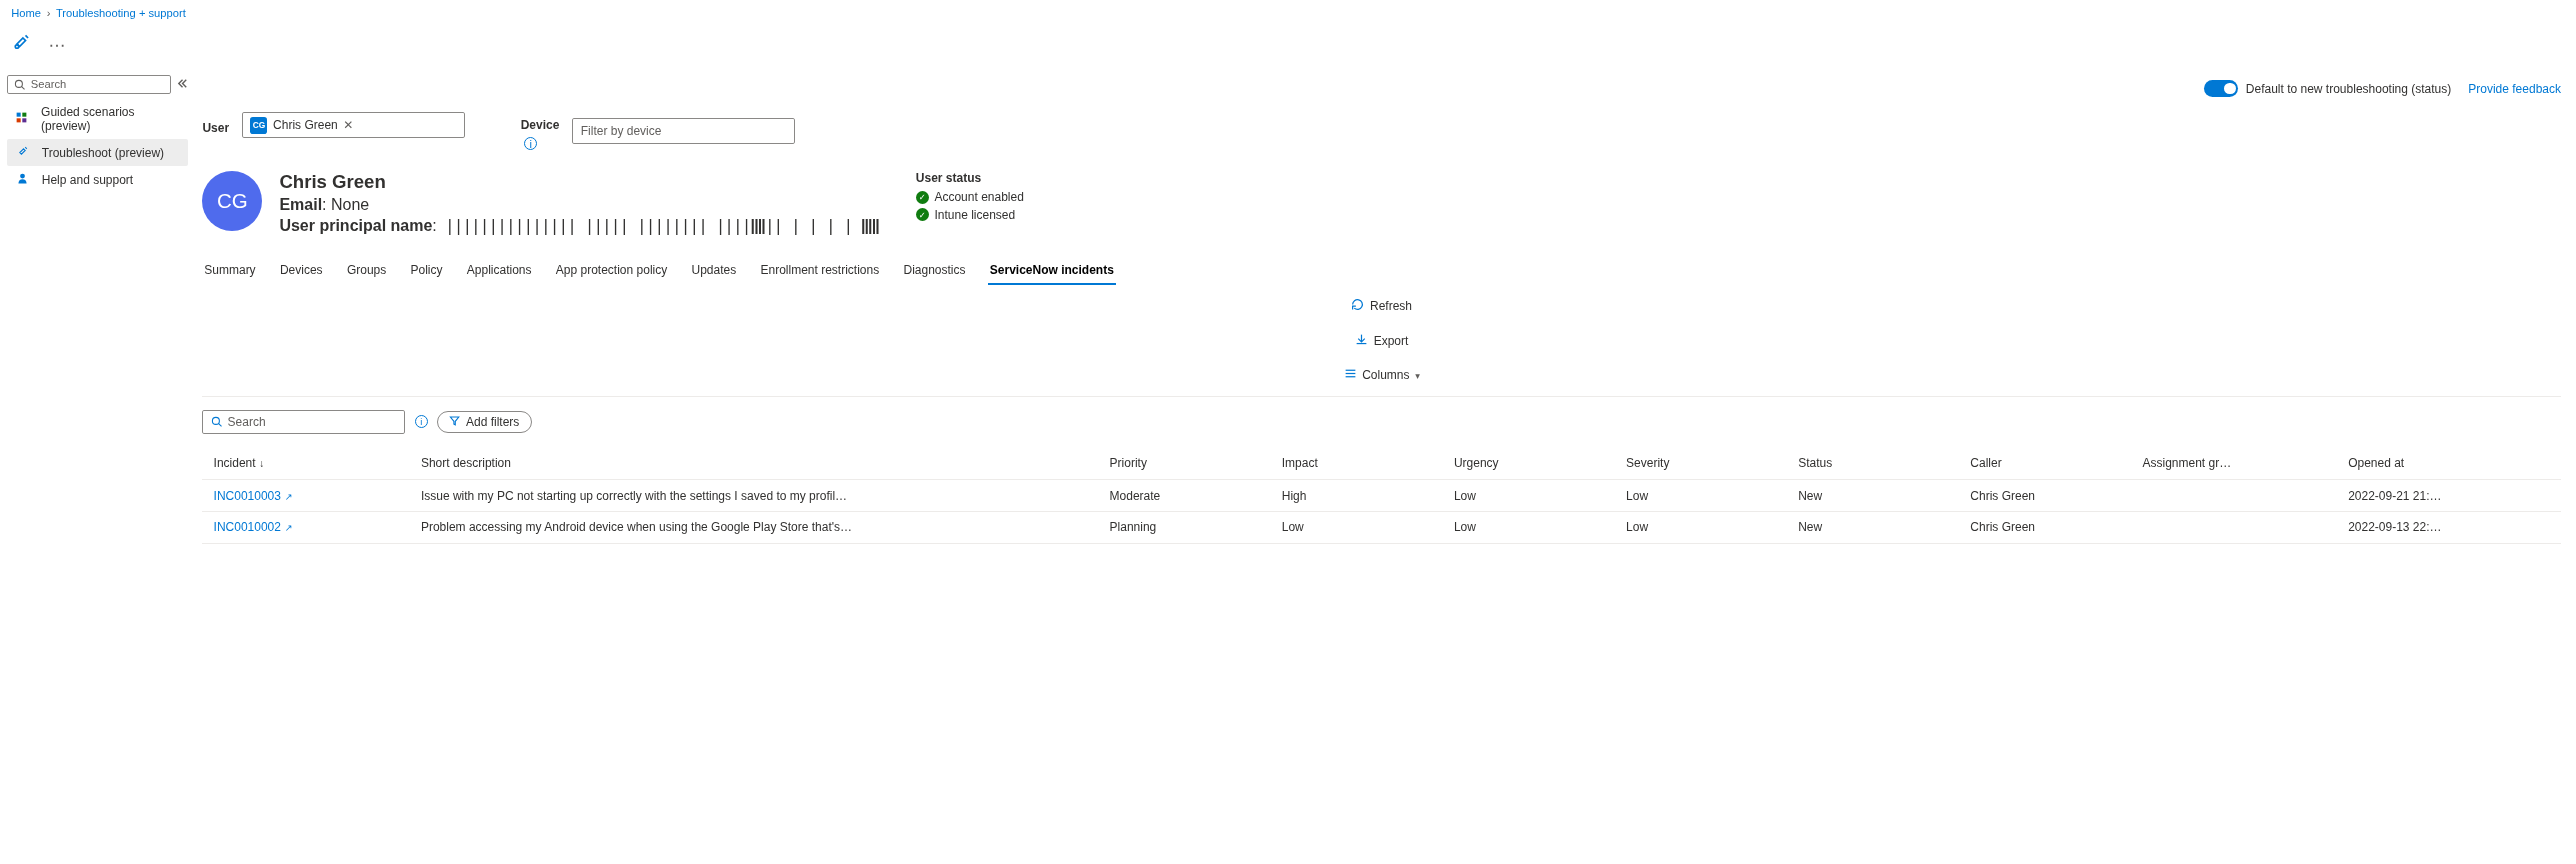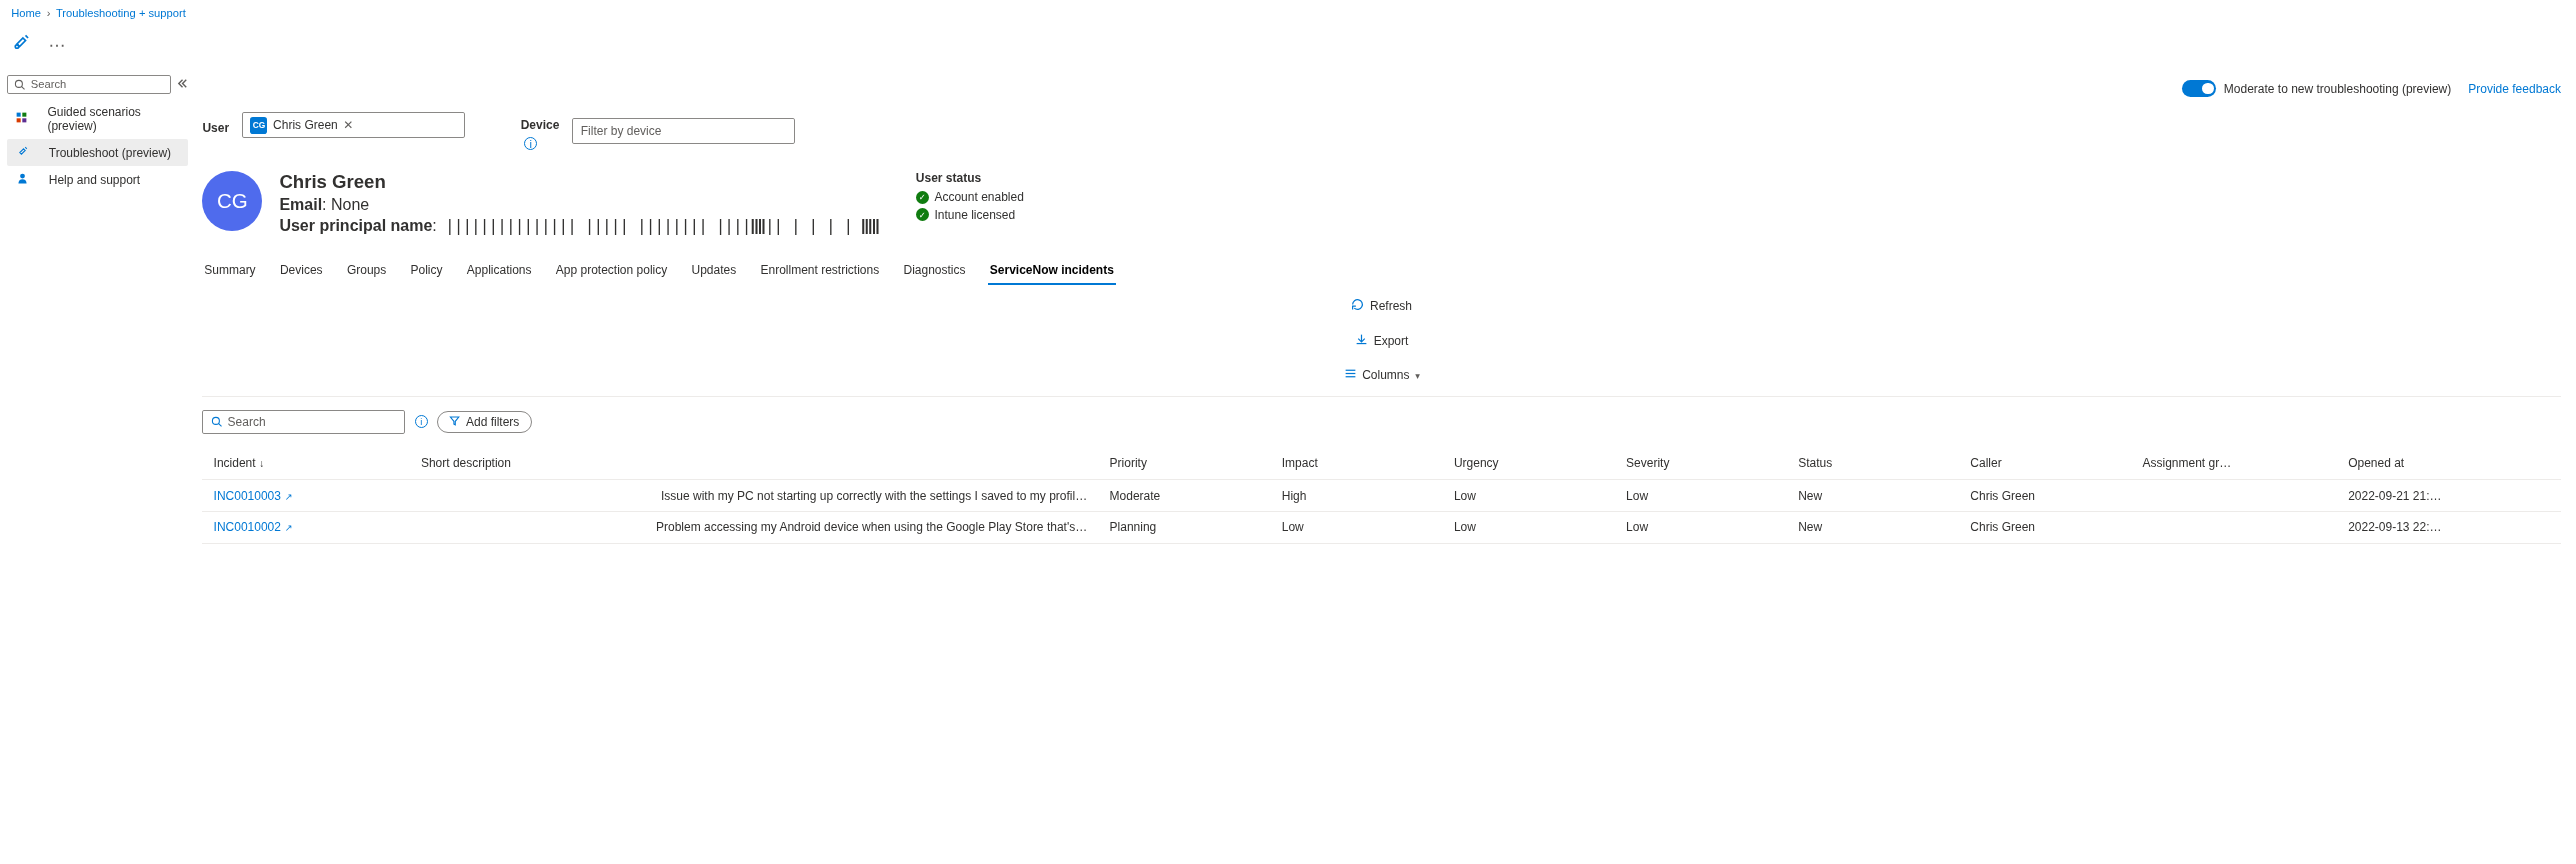"Moderate to new troubleshooting" span { text: Moderate to new troubleshooting (preview -> Default to new troubleshooting (status }
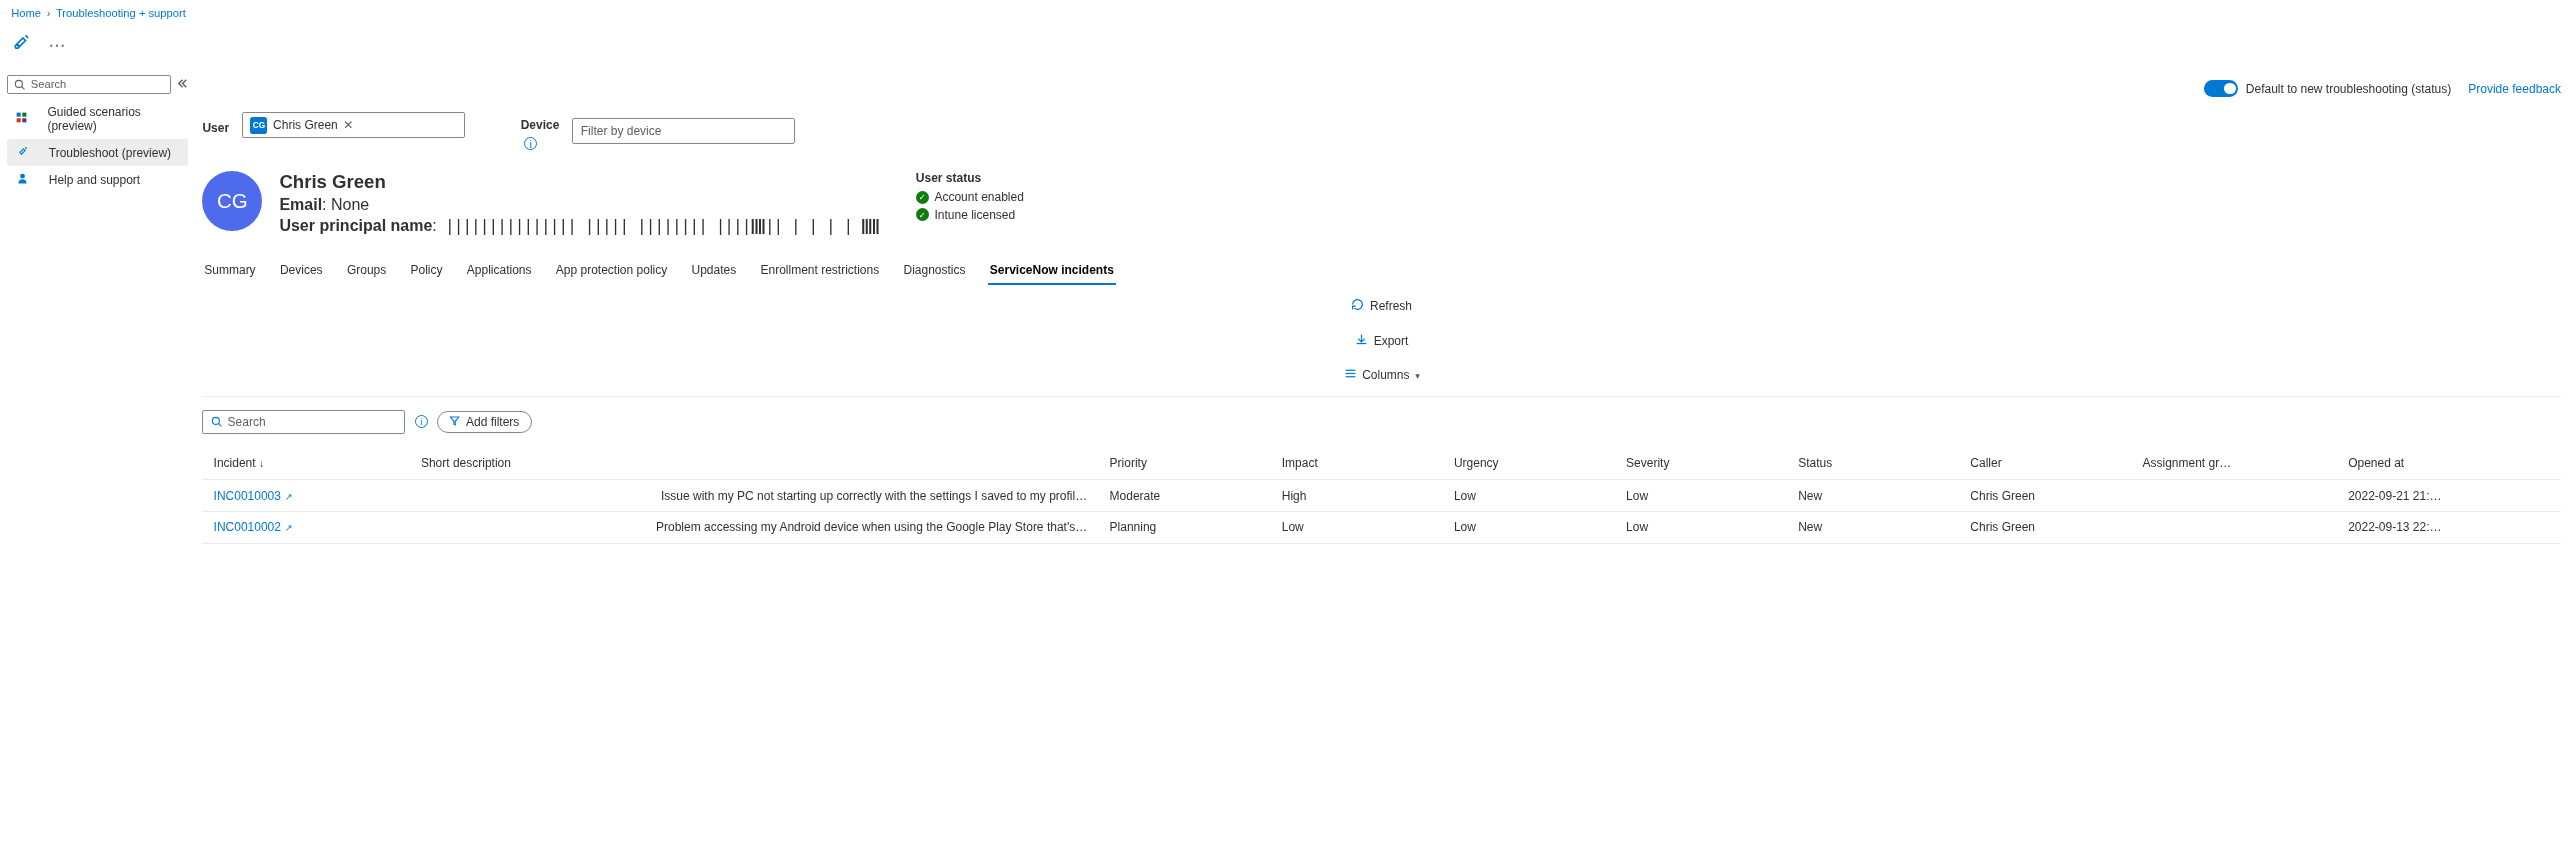"Guided scenarios (preview)" .sidebar-item { gap: 19px -> 12px }
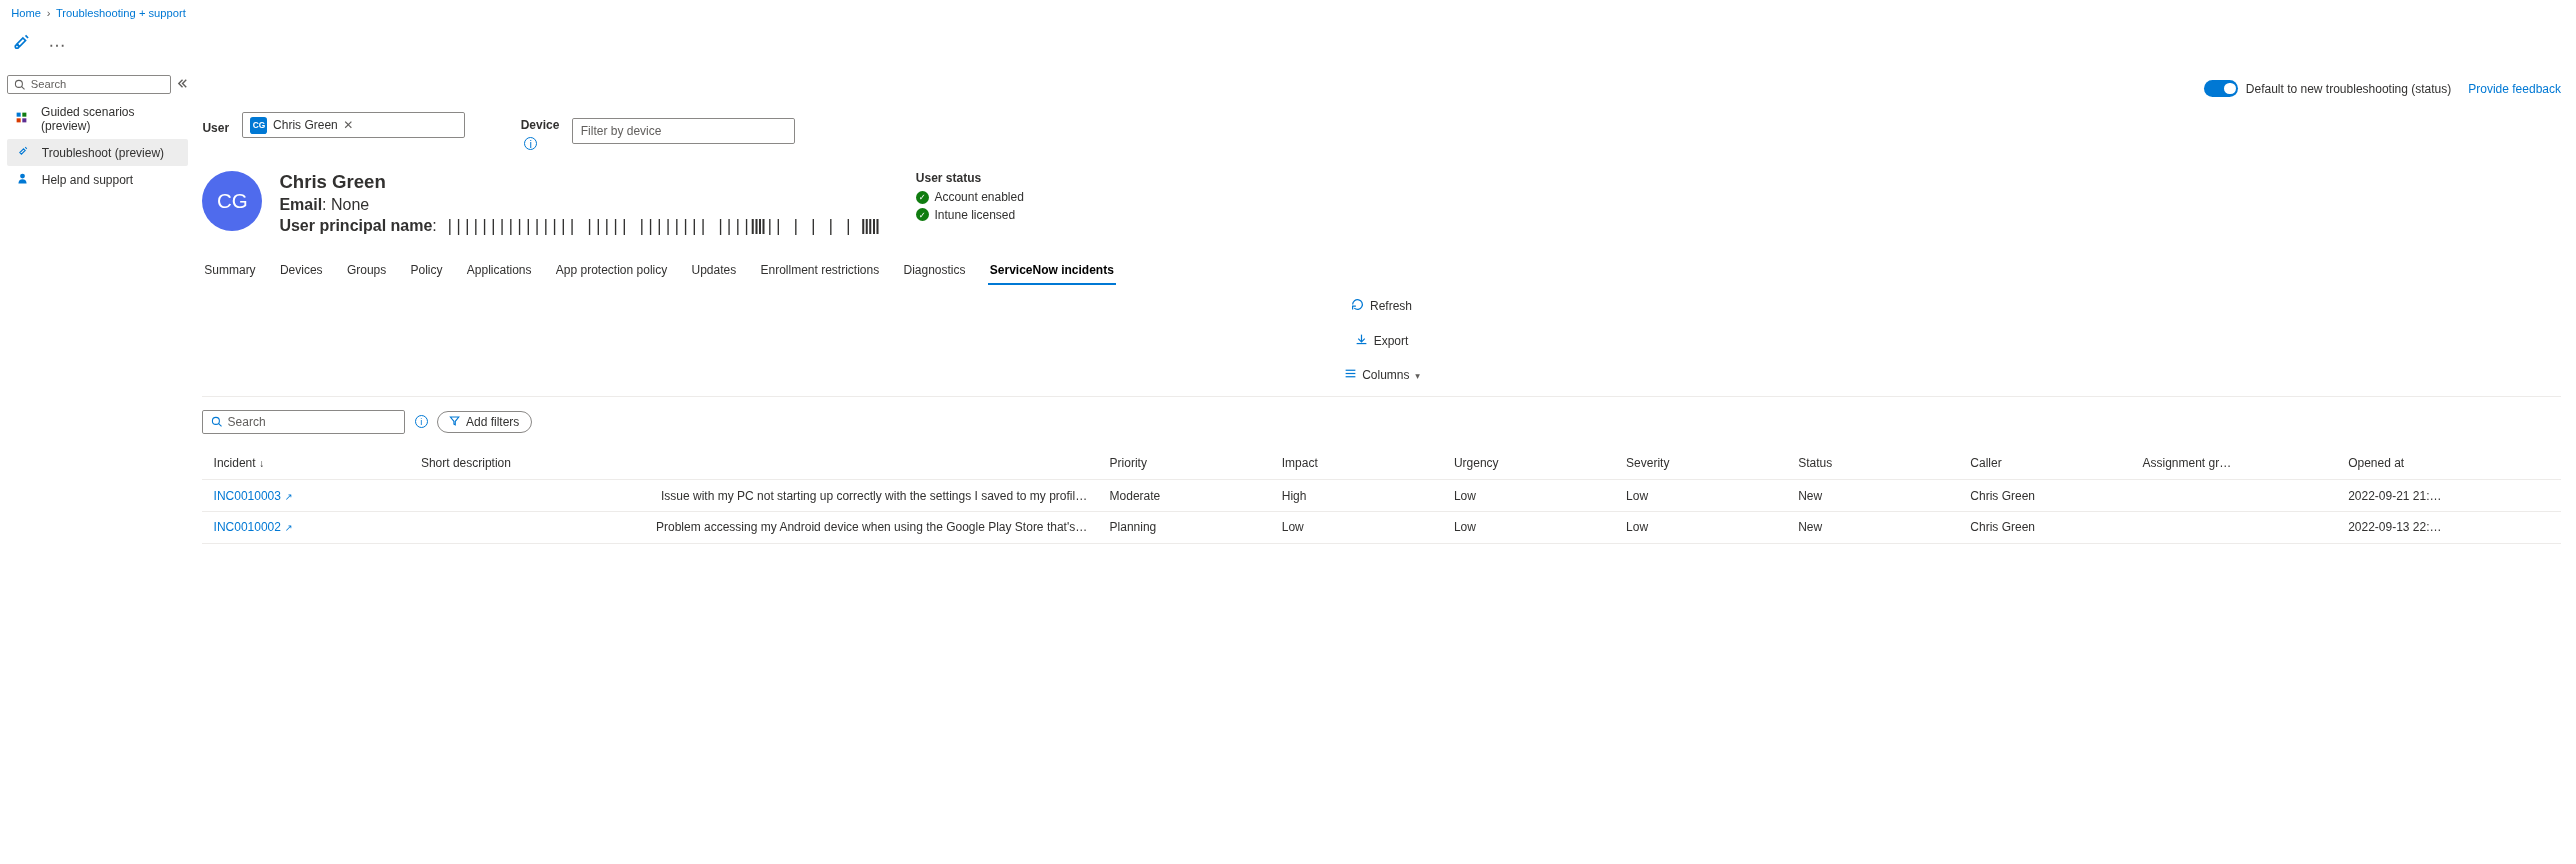"Issue with my PC not" .tbl td.desc { text-align: right -> none }
